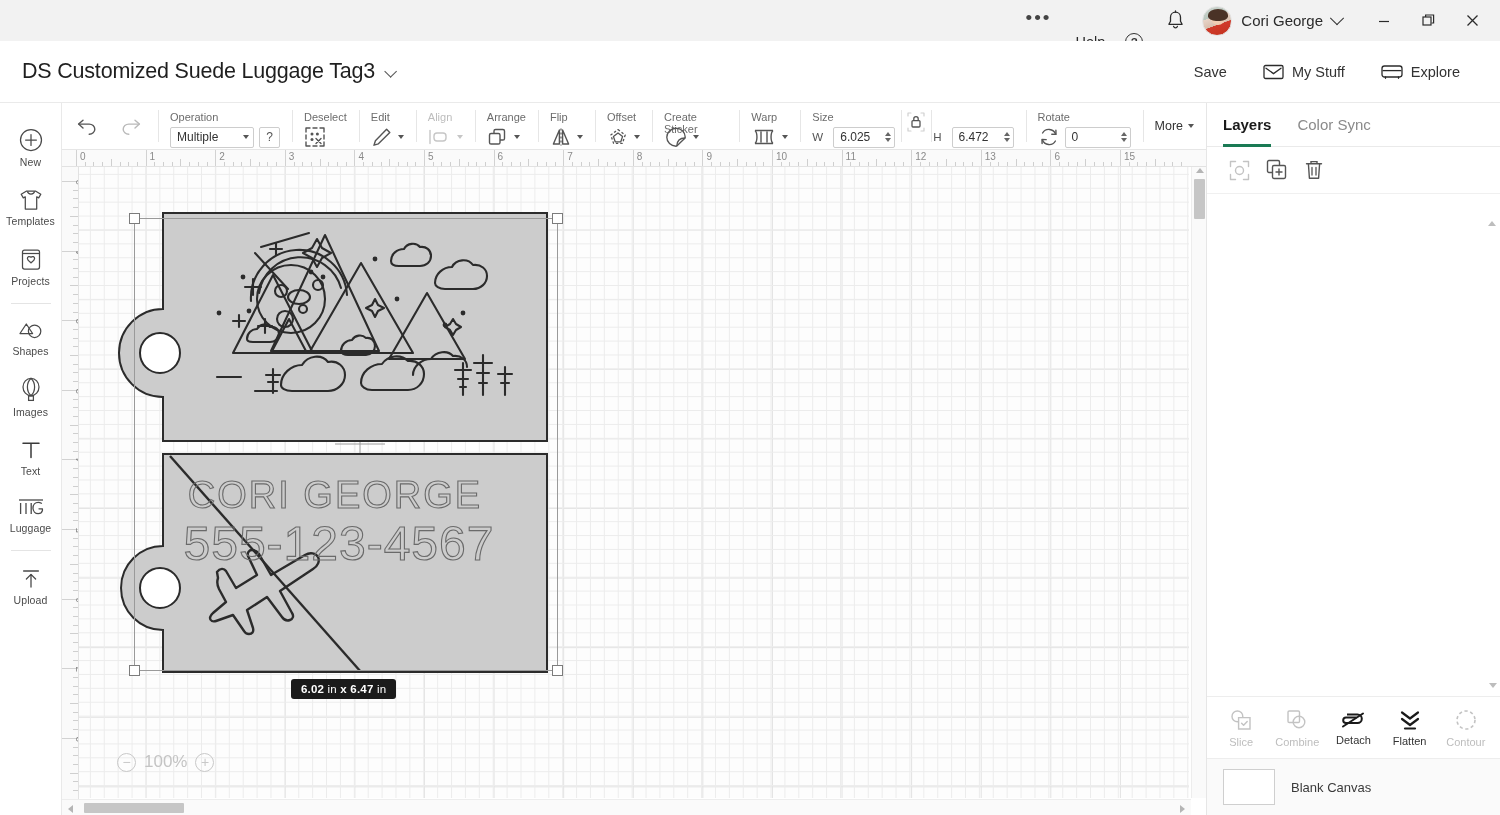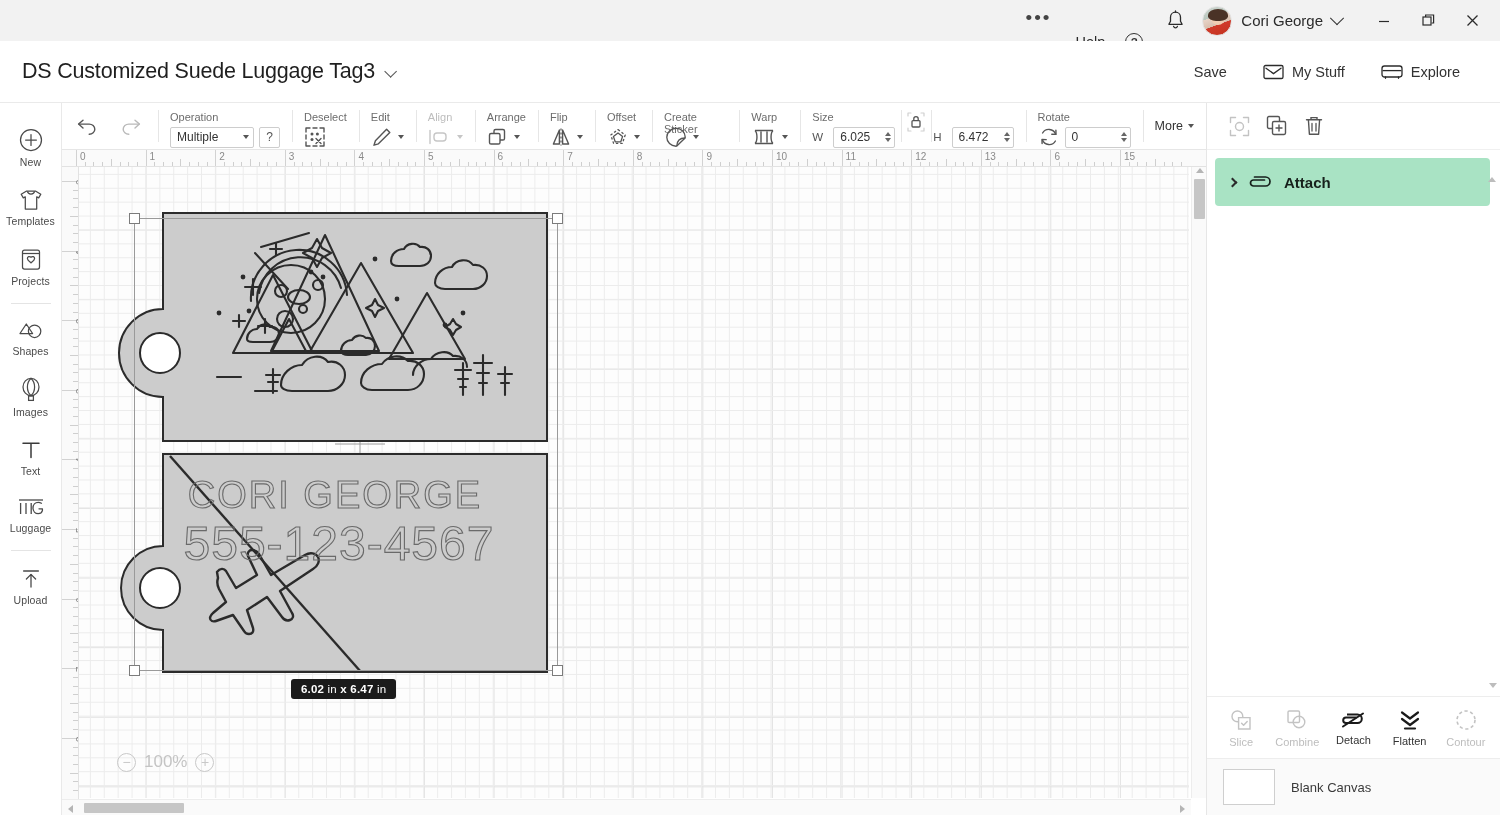"Layers" div { html: none -> <div> <div>Layers</div> <div>Color Sync</div> </div> }
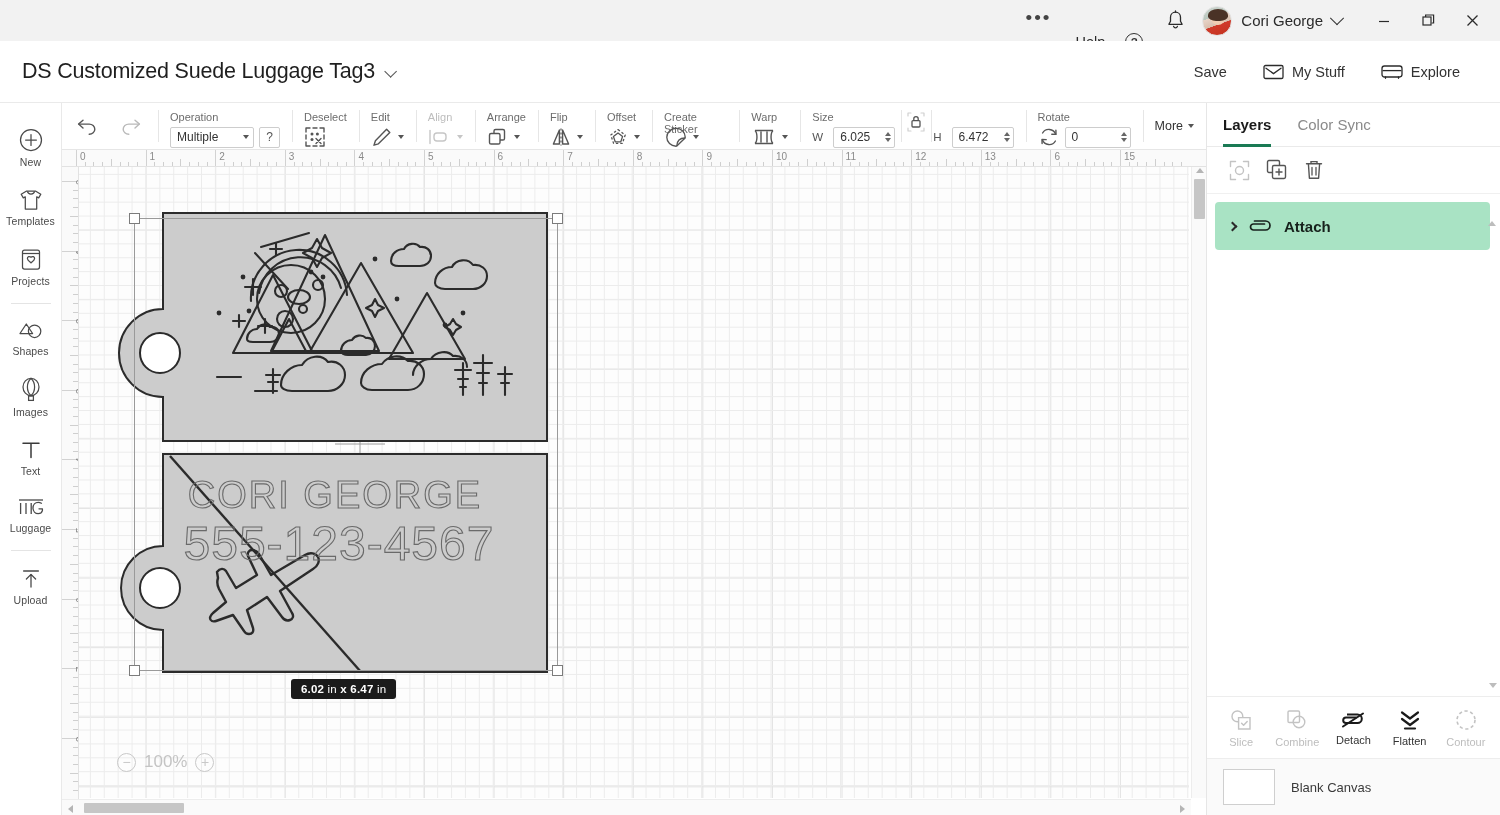"Attach" div.layer-row { html: <div> <span></span> <span> <svg> <path></path> </svg> </span> <span>Attach</span> </div> -> none }
